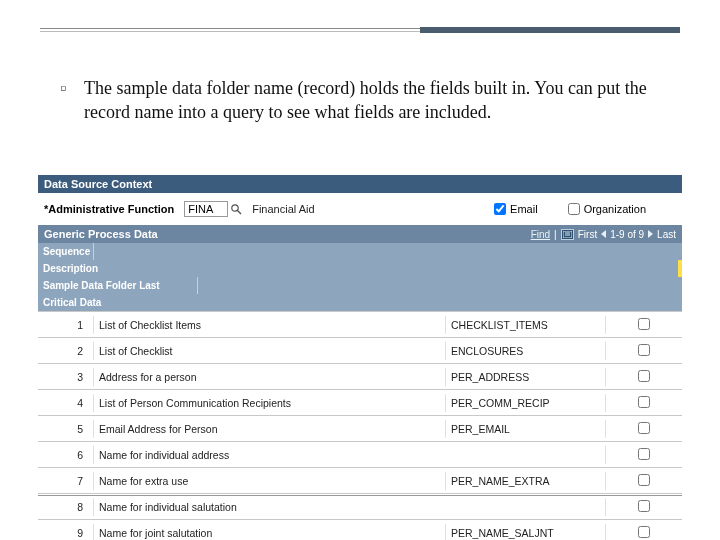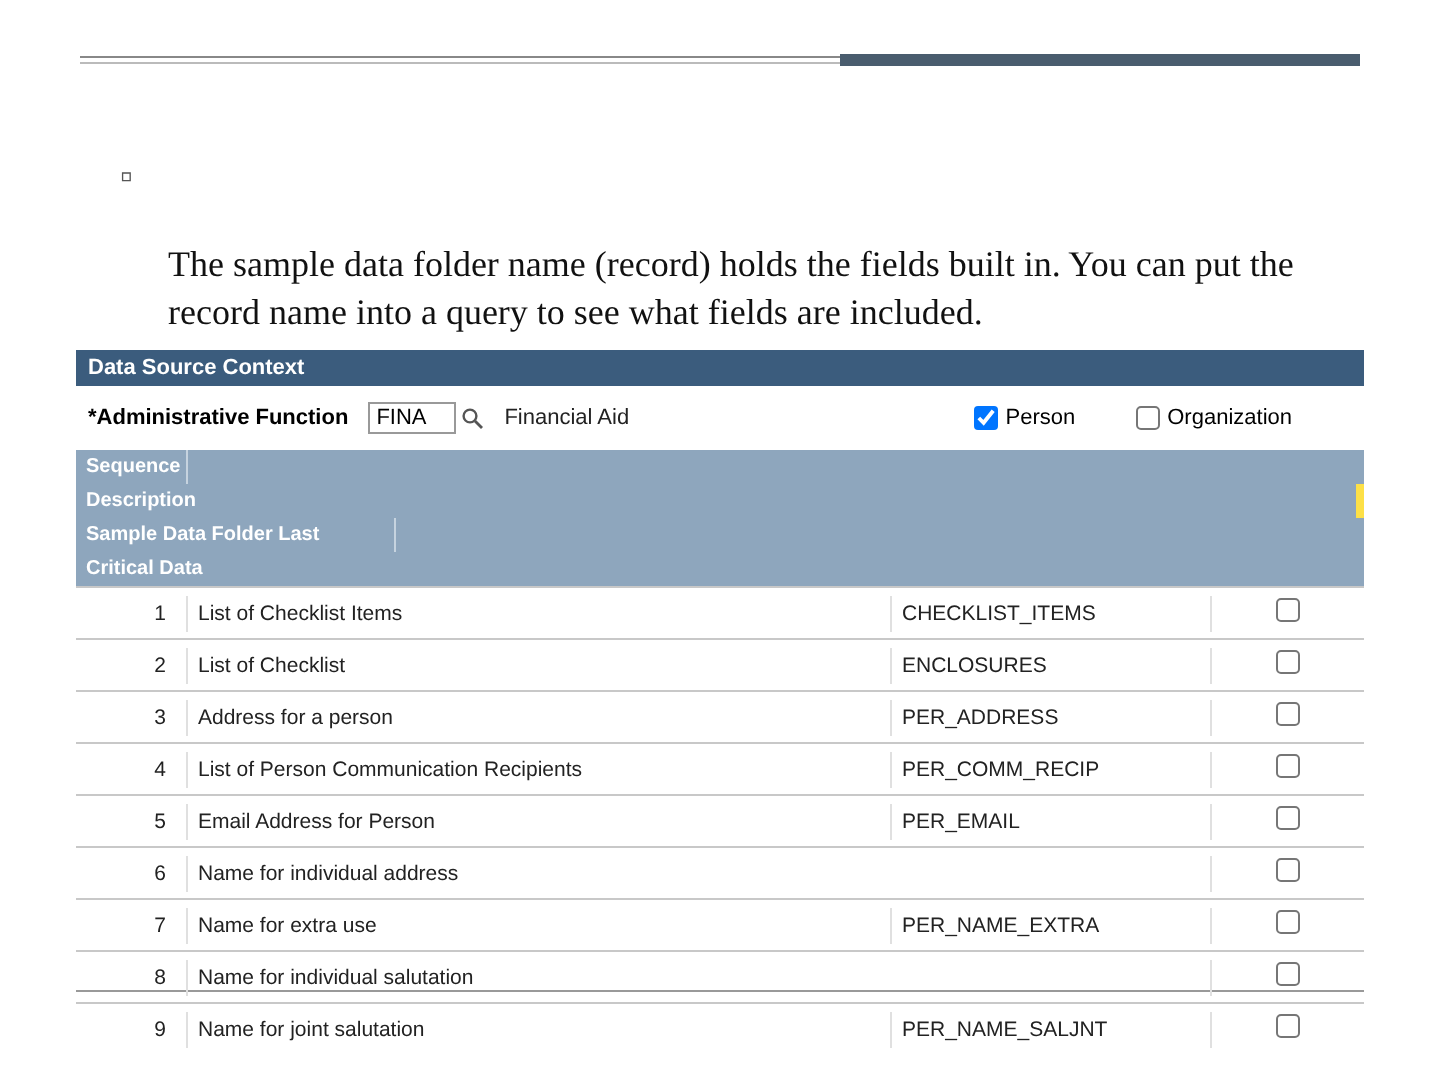"The sample data folder name" .bullet-block .txt { margin-top: 44px -> none }
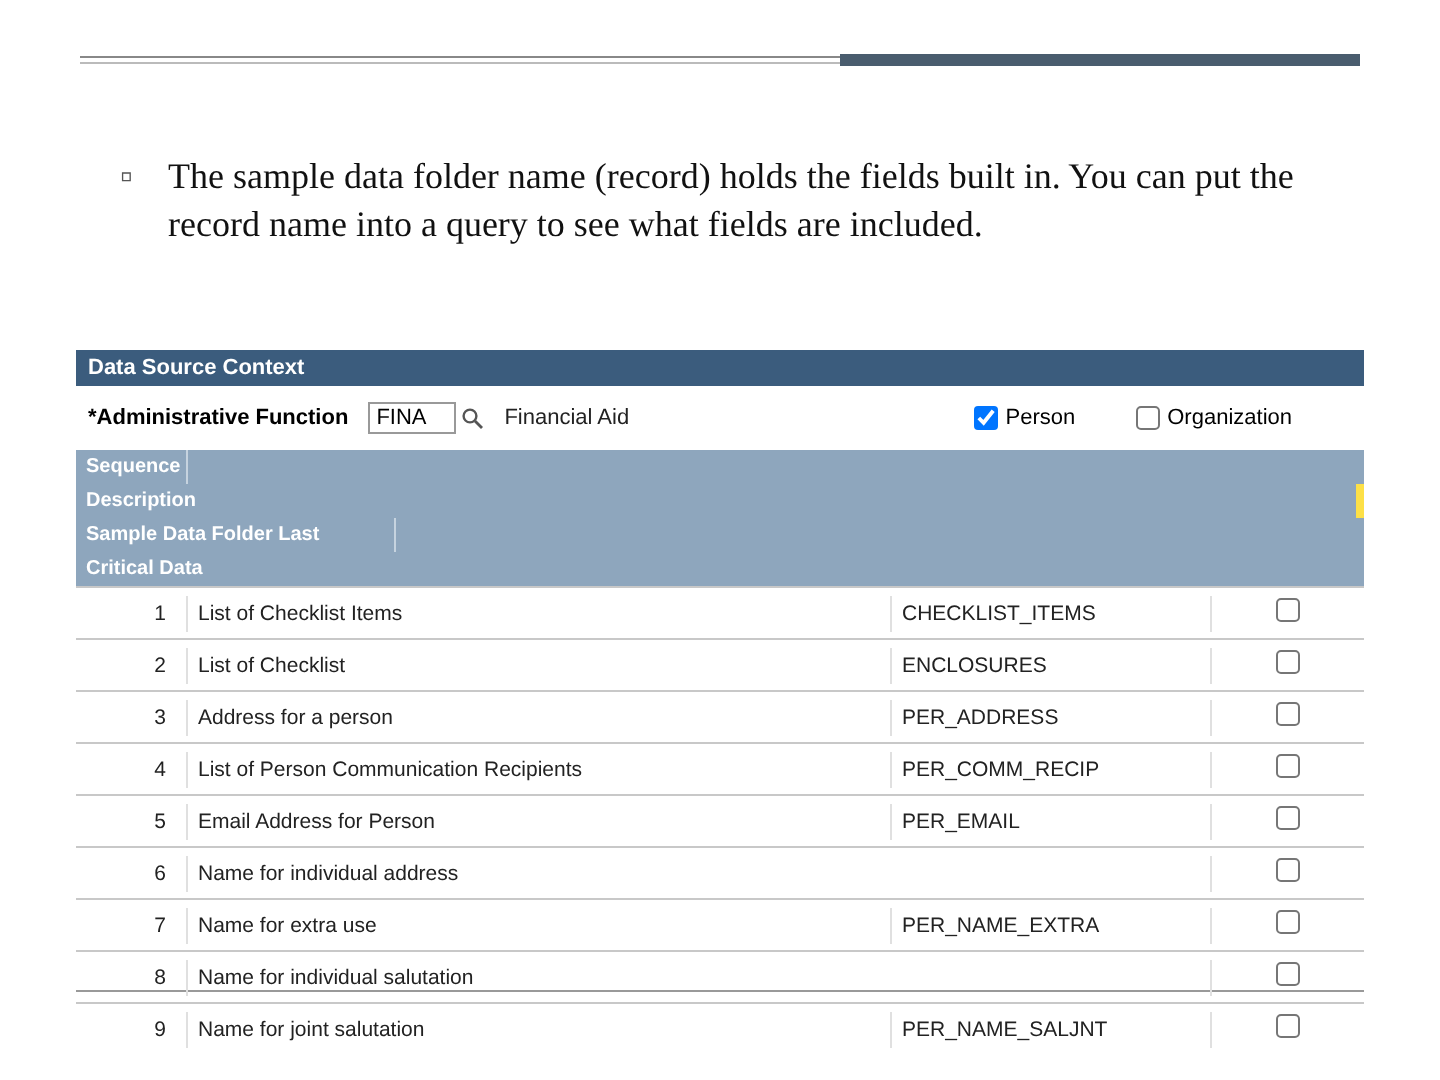"Person" span { text: Person -> Email }
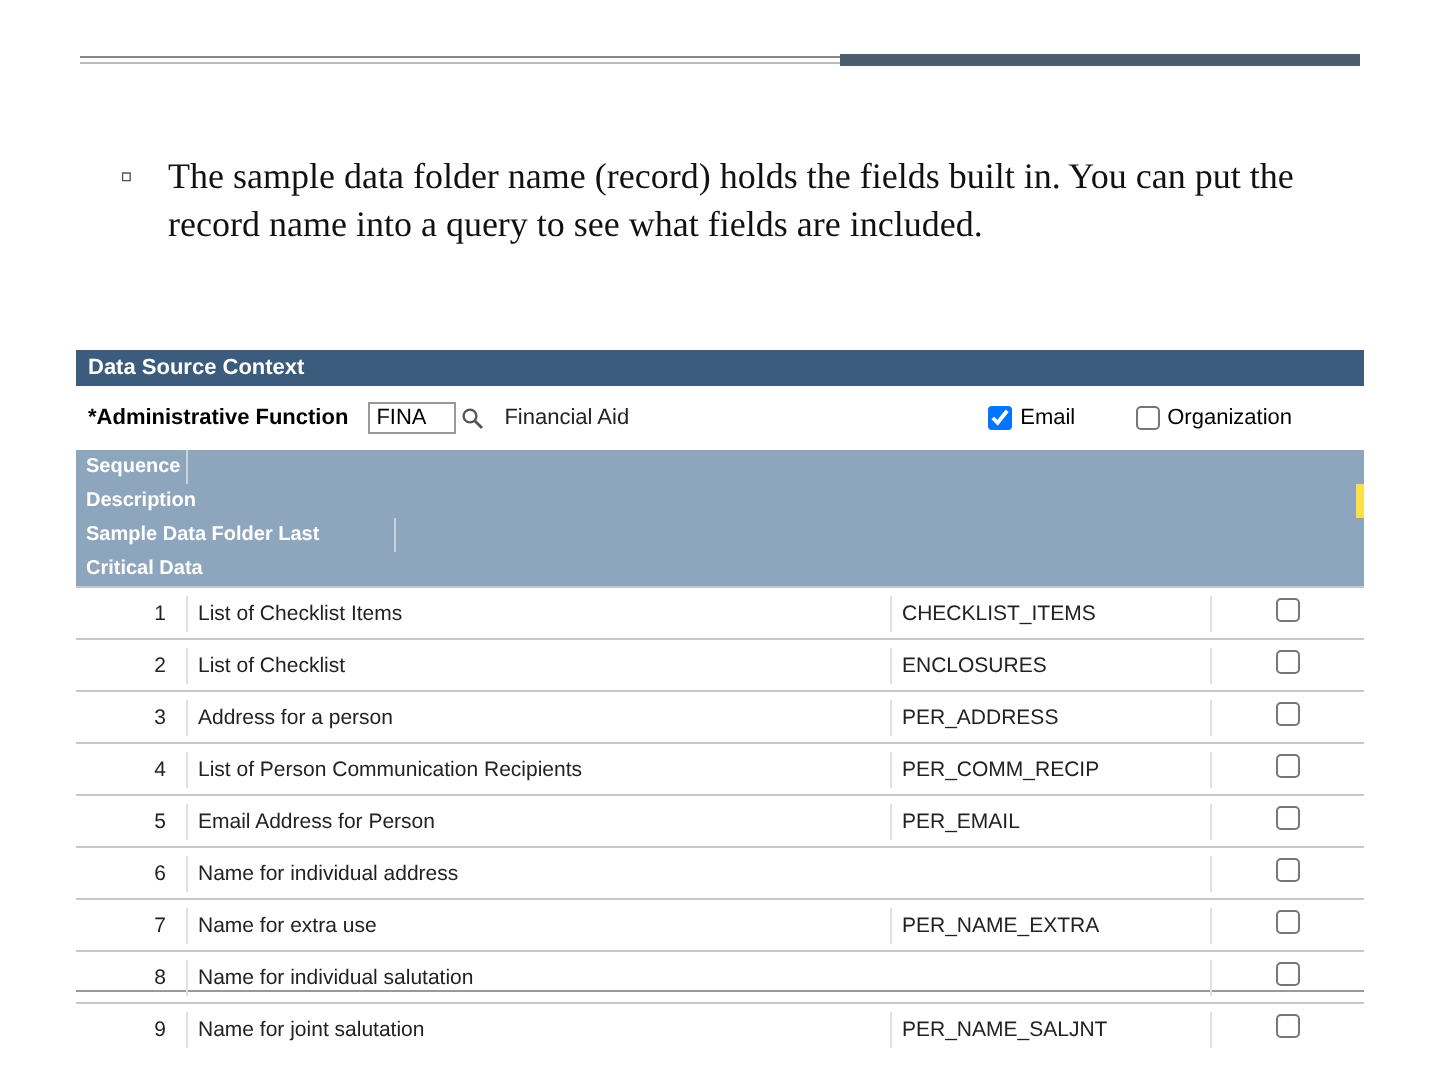"Generic Process Data" div.sub-header { html: none -> <div> <span>Generic Process Data</span> <span> <a>Find</a> <span>|</span> <span> <svg> <rect></rect> <line></line> <line></line> </svg> </span> <span>First</span> <span></span> <span>1-9 of 9</span> <span></span> <span>Last</span> </span> </div> }
